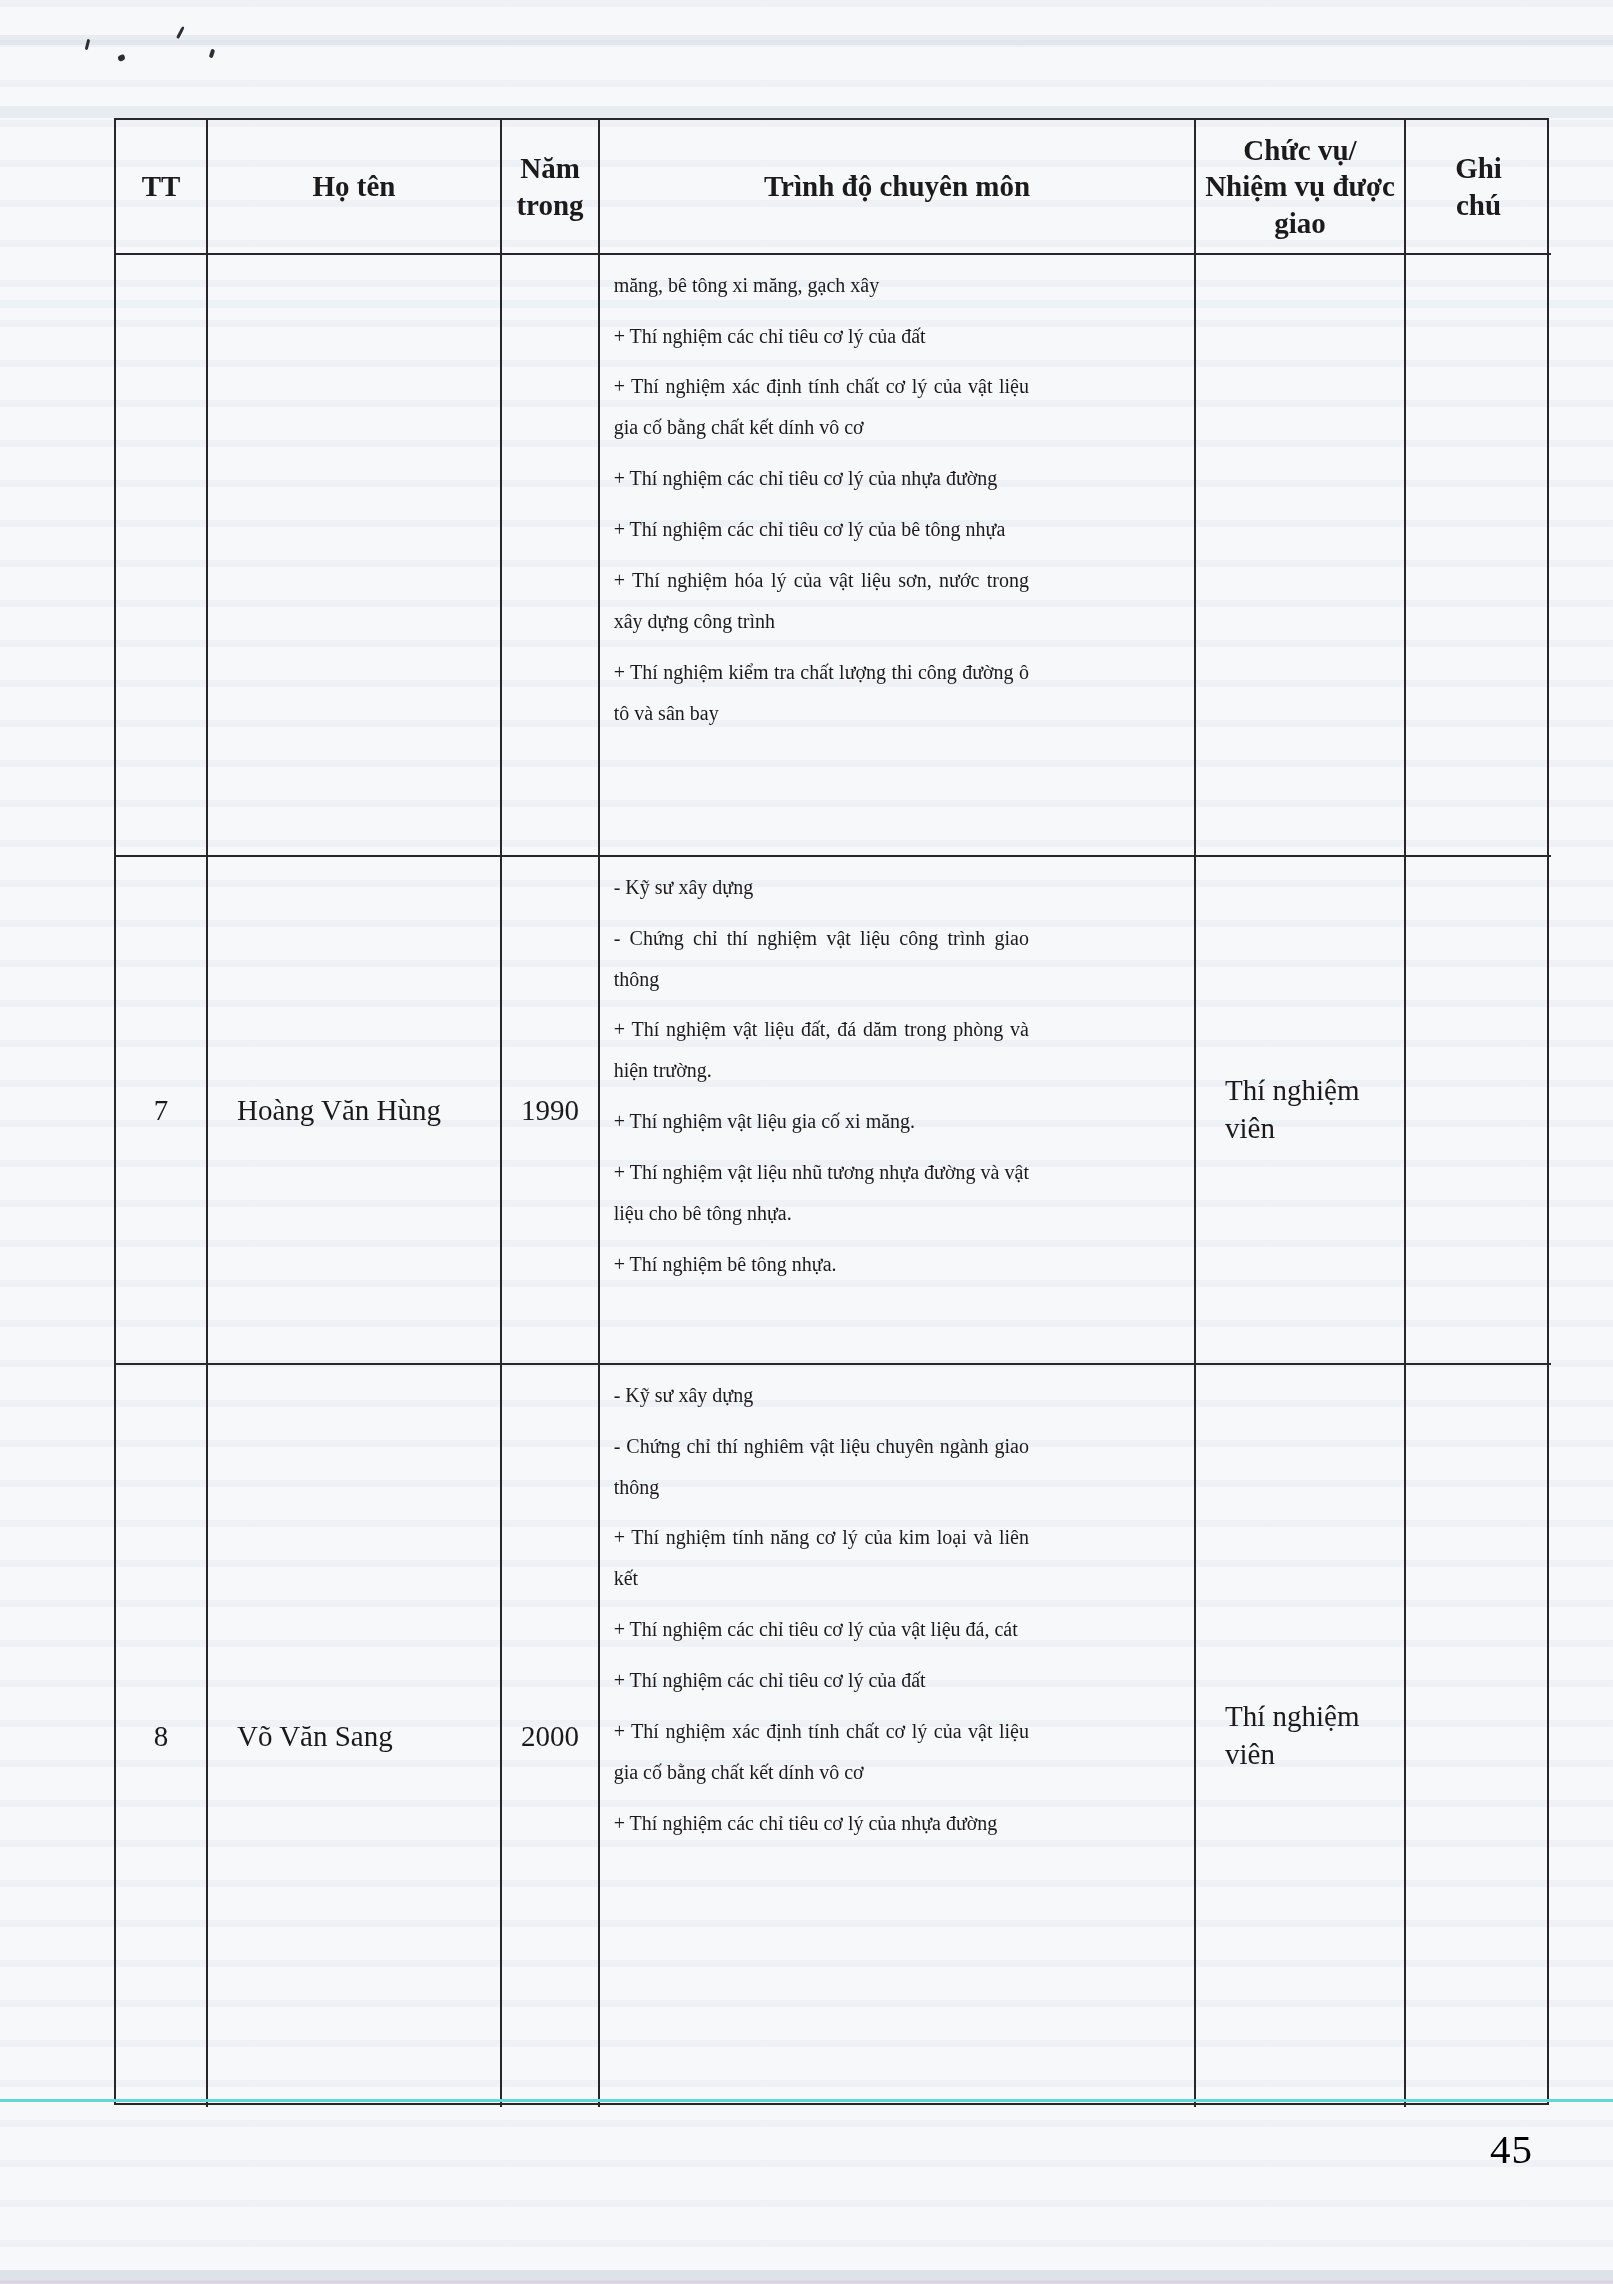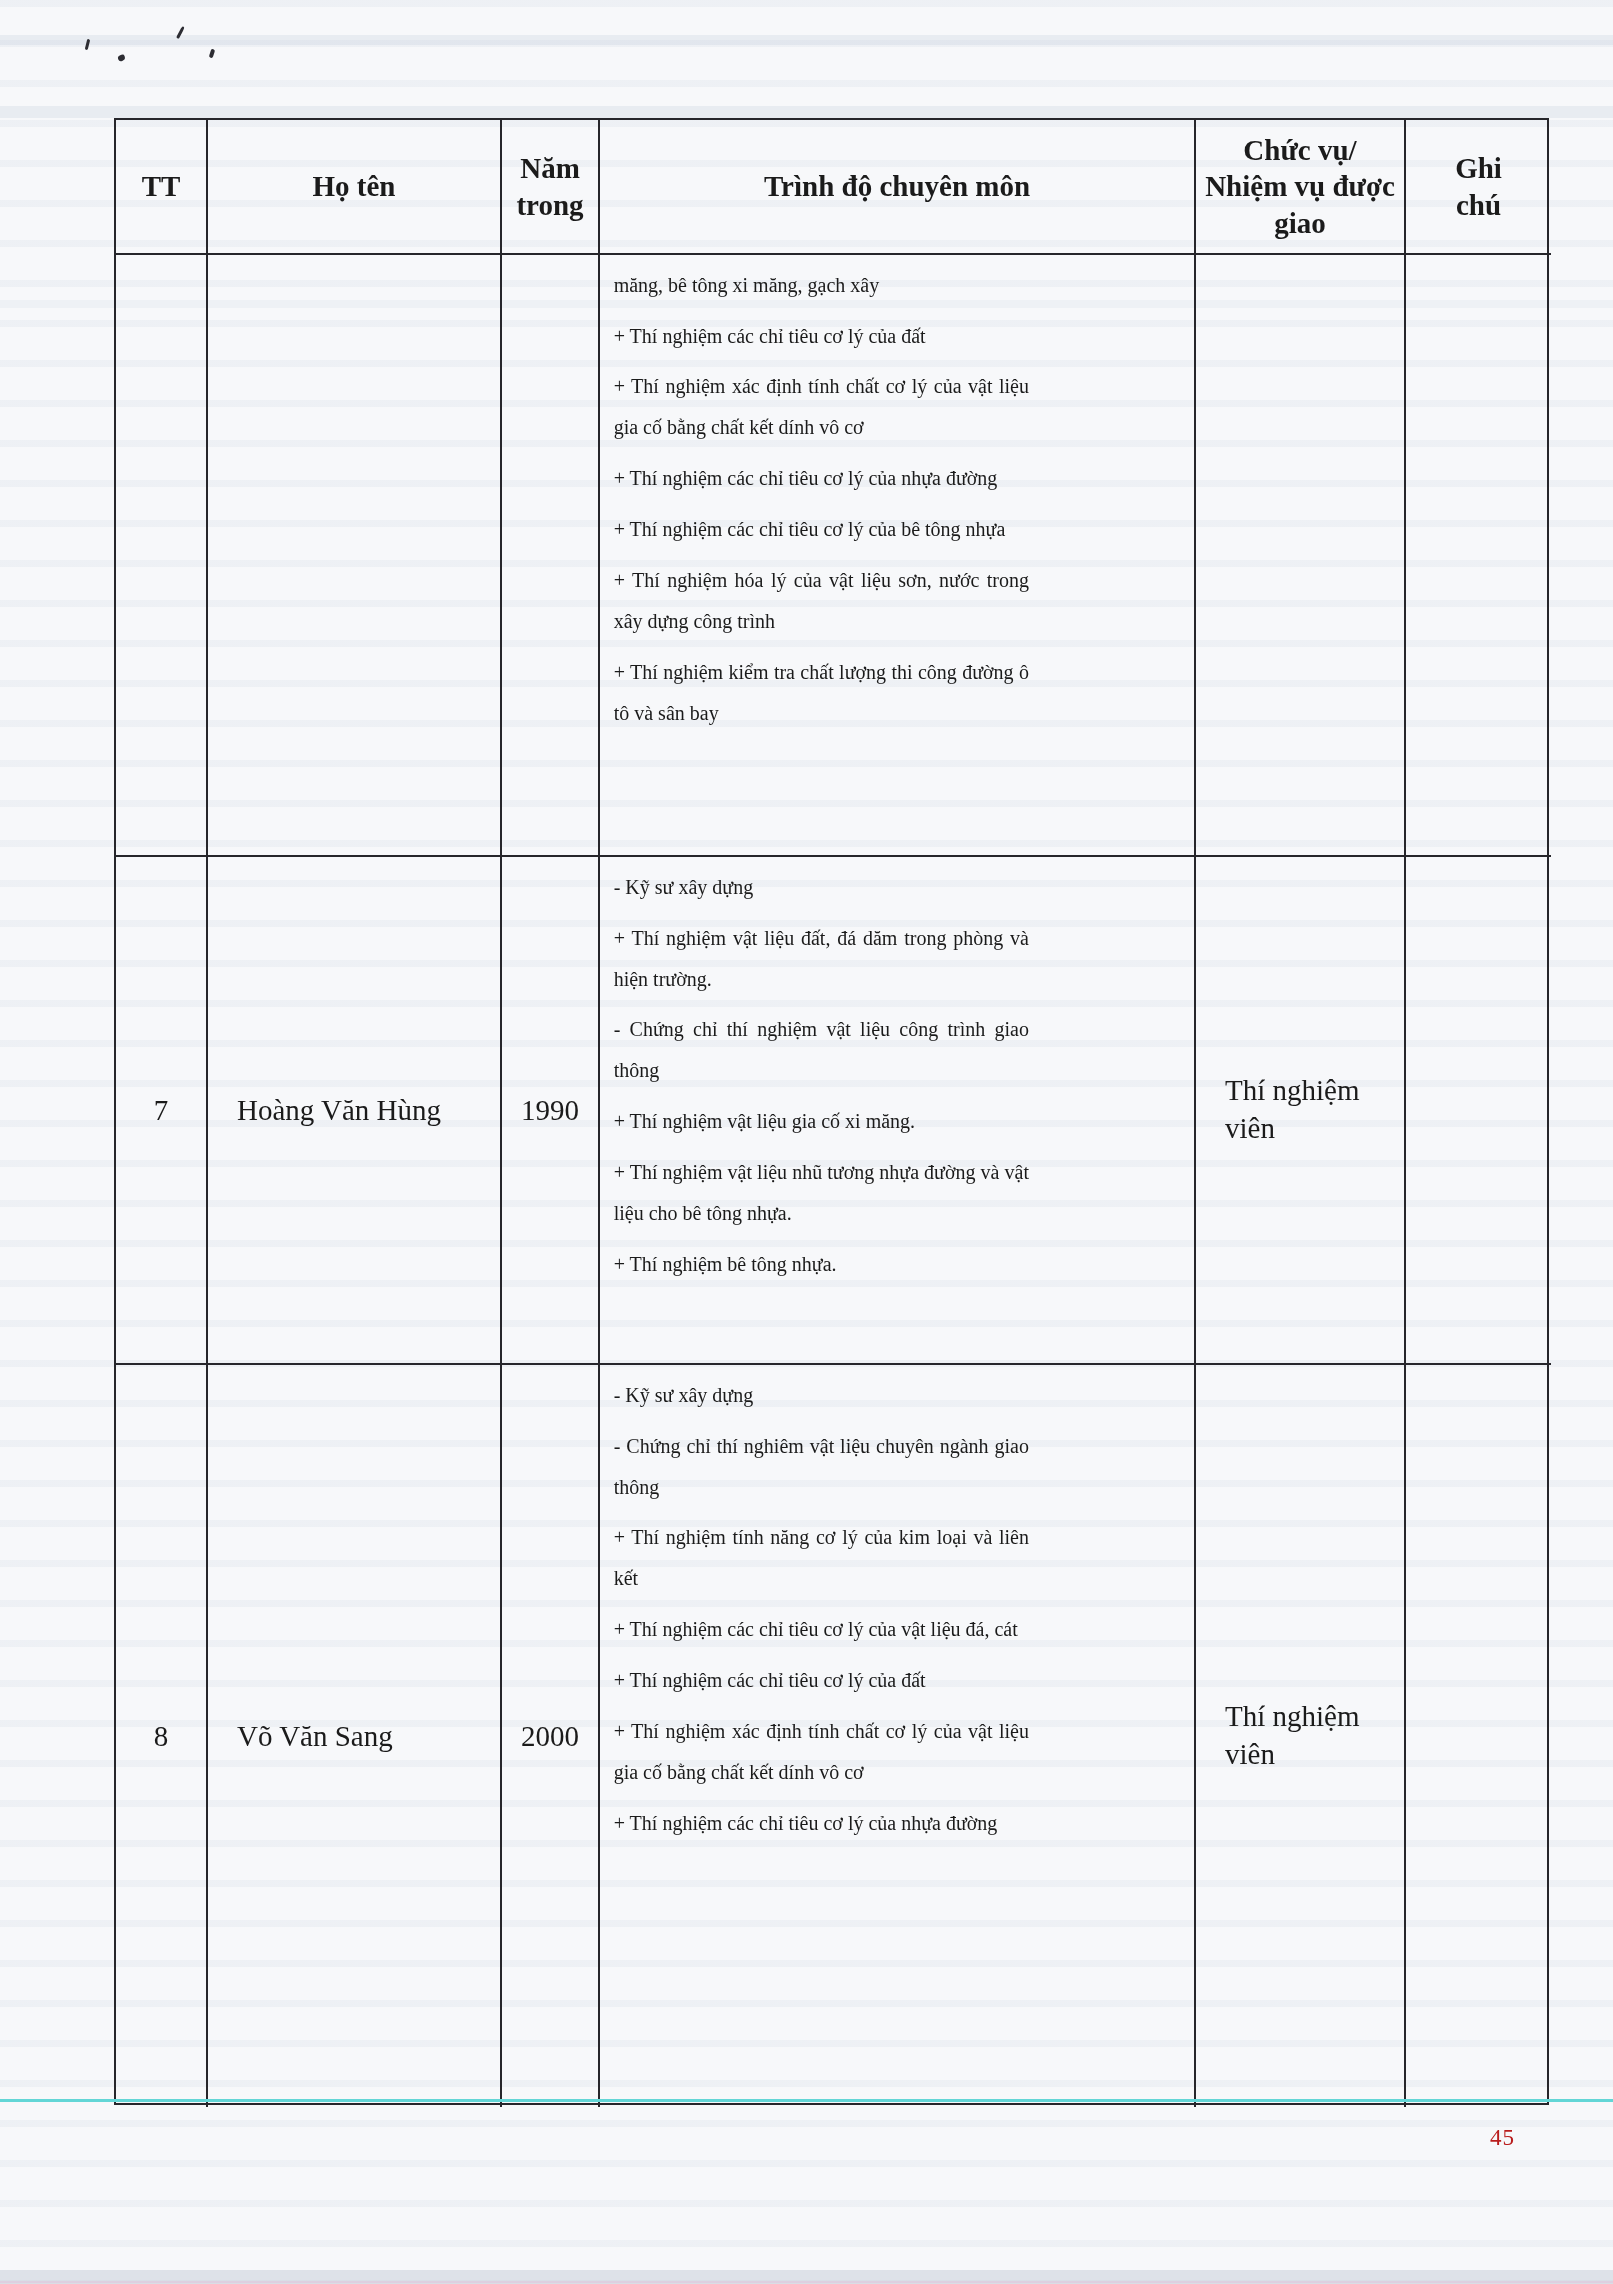"+ Thí nghiệm vật liệu đất," p { order: before "- Chứng chỉ thí nghiệm" -> after "- Chứng chỉ thí nghiệm" }
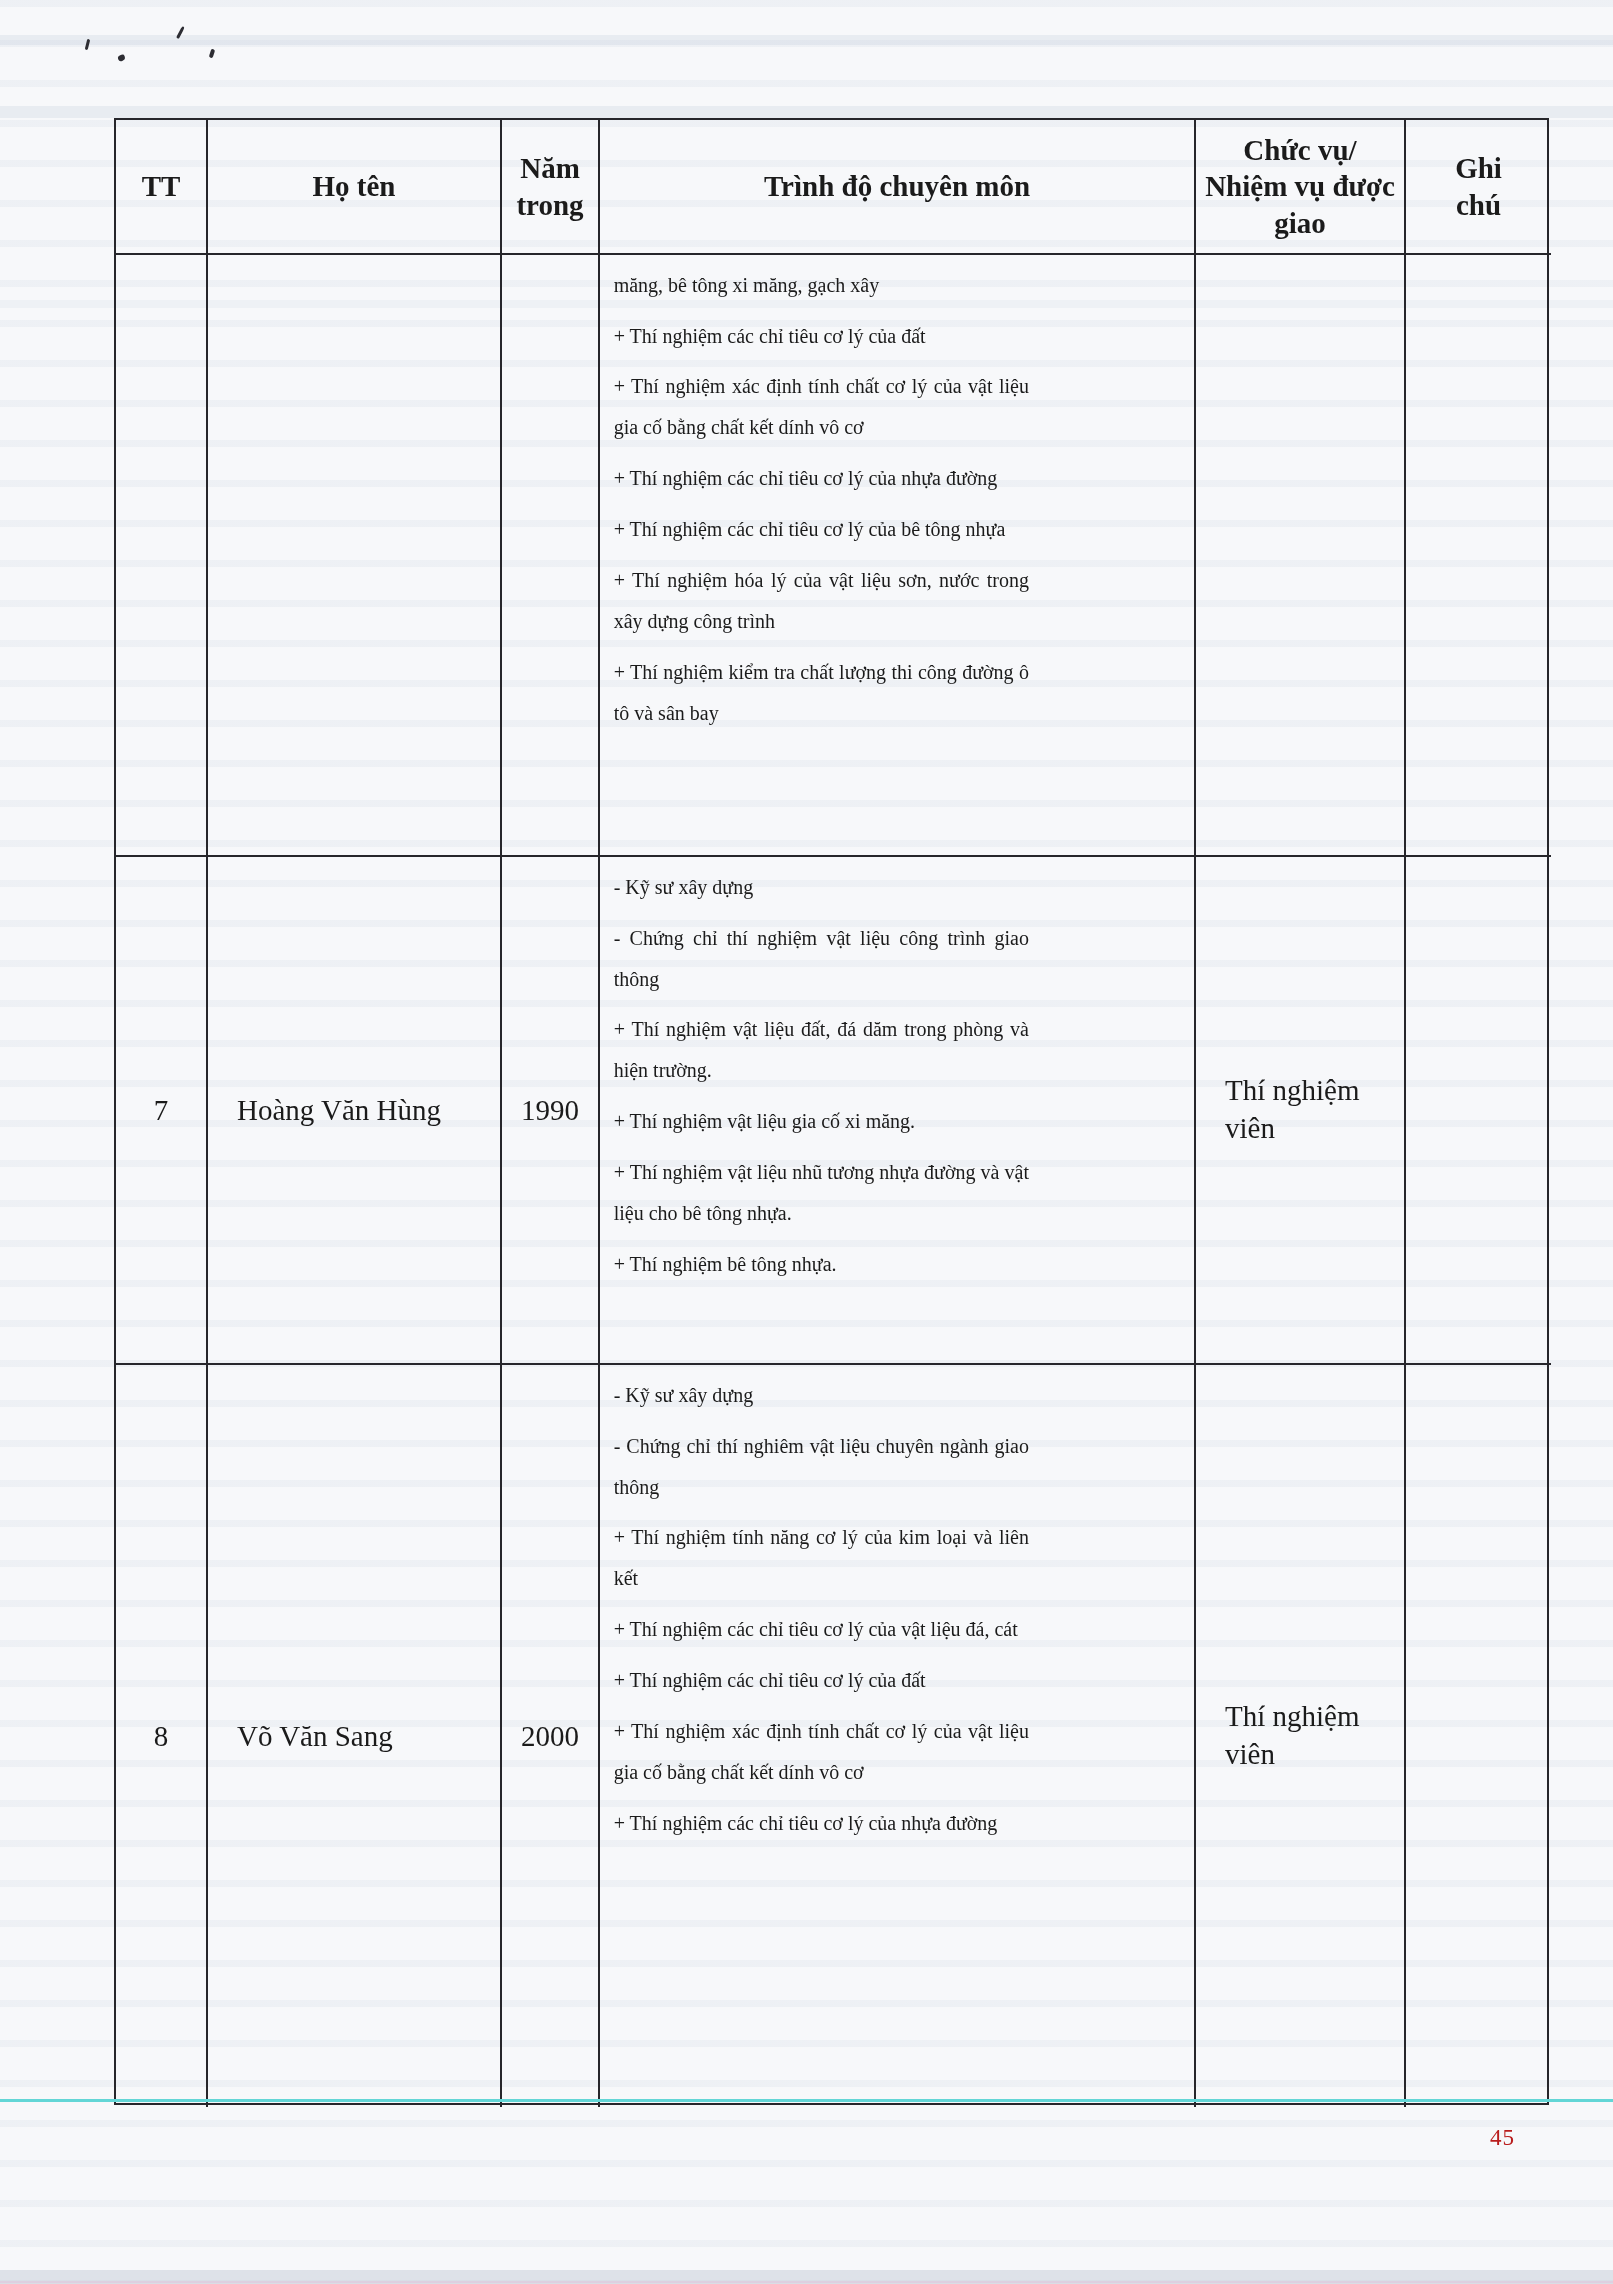"45" .page-number { color: #b91c1c -> #000000; font-size: 23px -> 41px }
